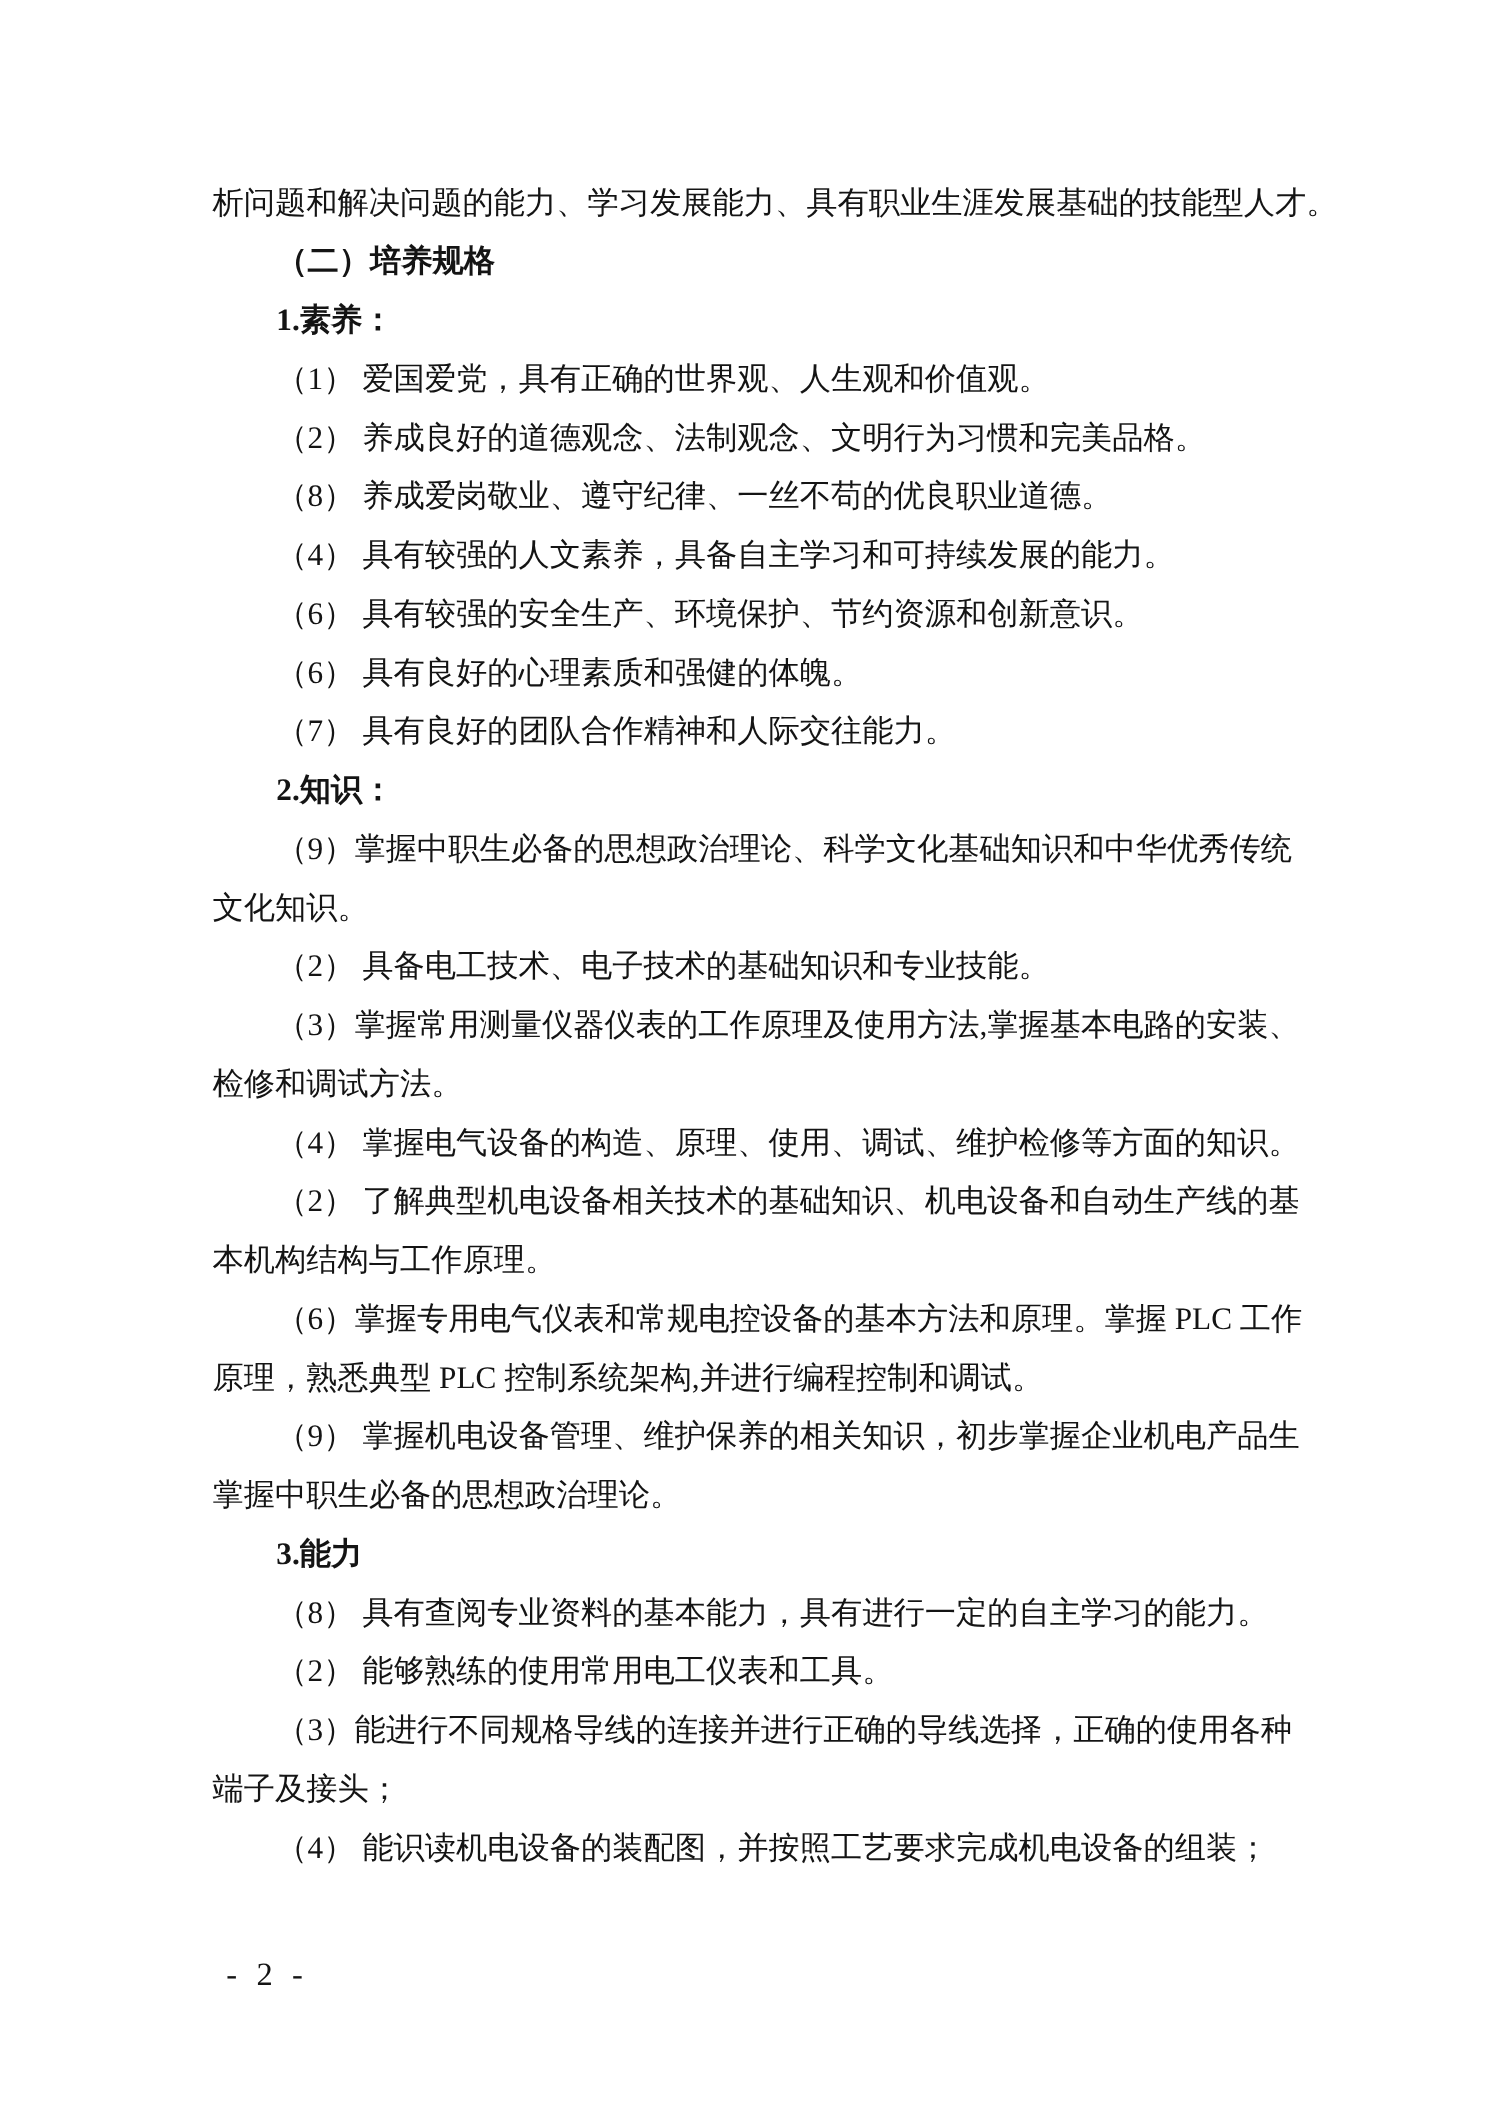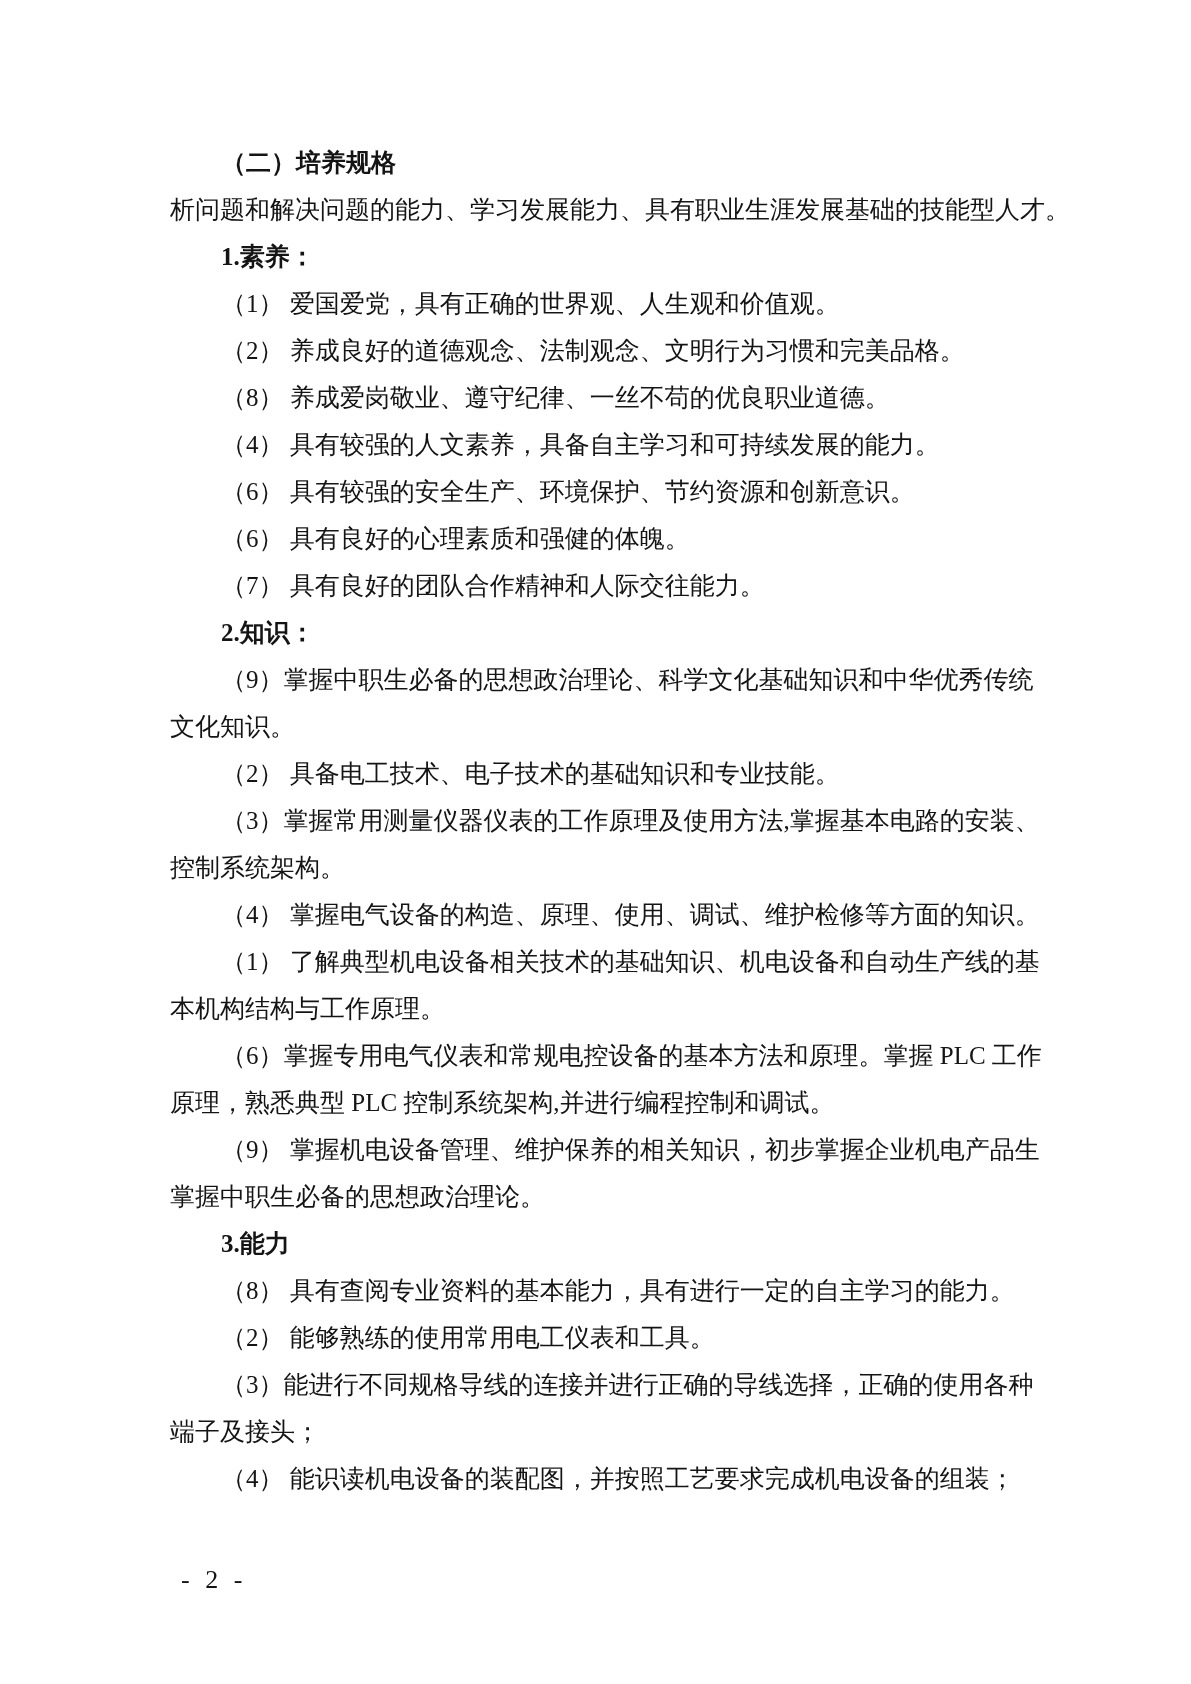"（二）培养规格" div.ln { order: before "析问题和解决问题的能力、学习发展能力、具有职业生涯发展基础的技能型人才。" -> after "析问题和解决问题的能力、学习发展能力、具有职业生涯发展基础的技能型人才。" }
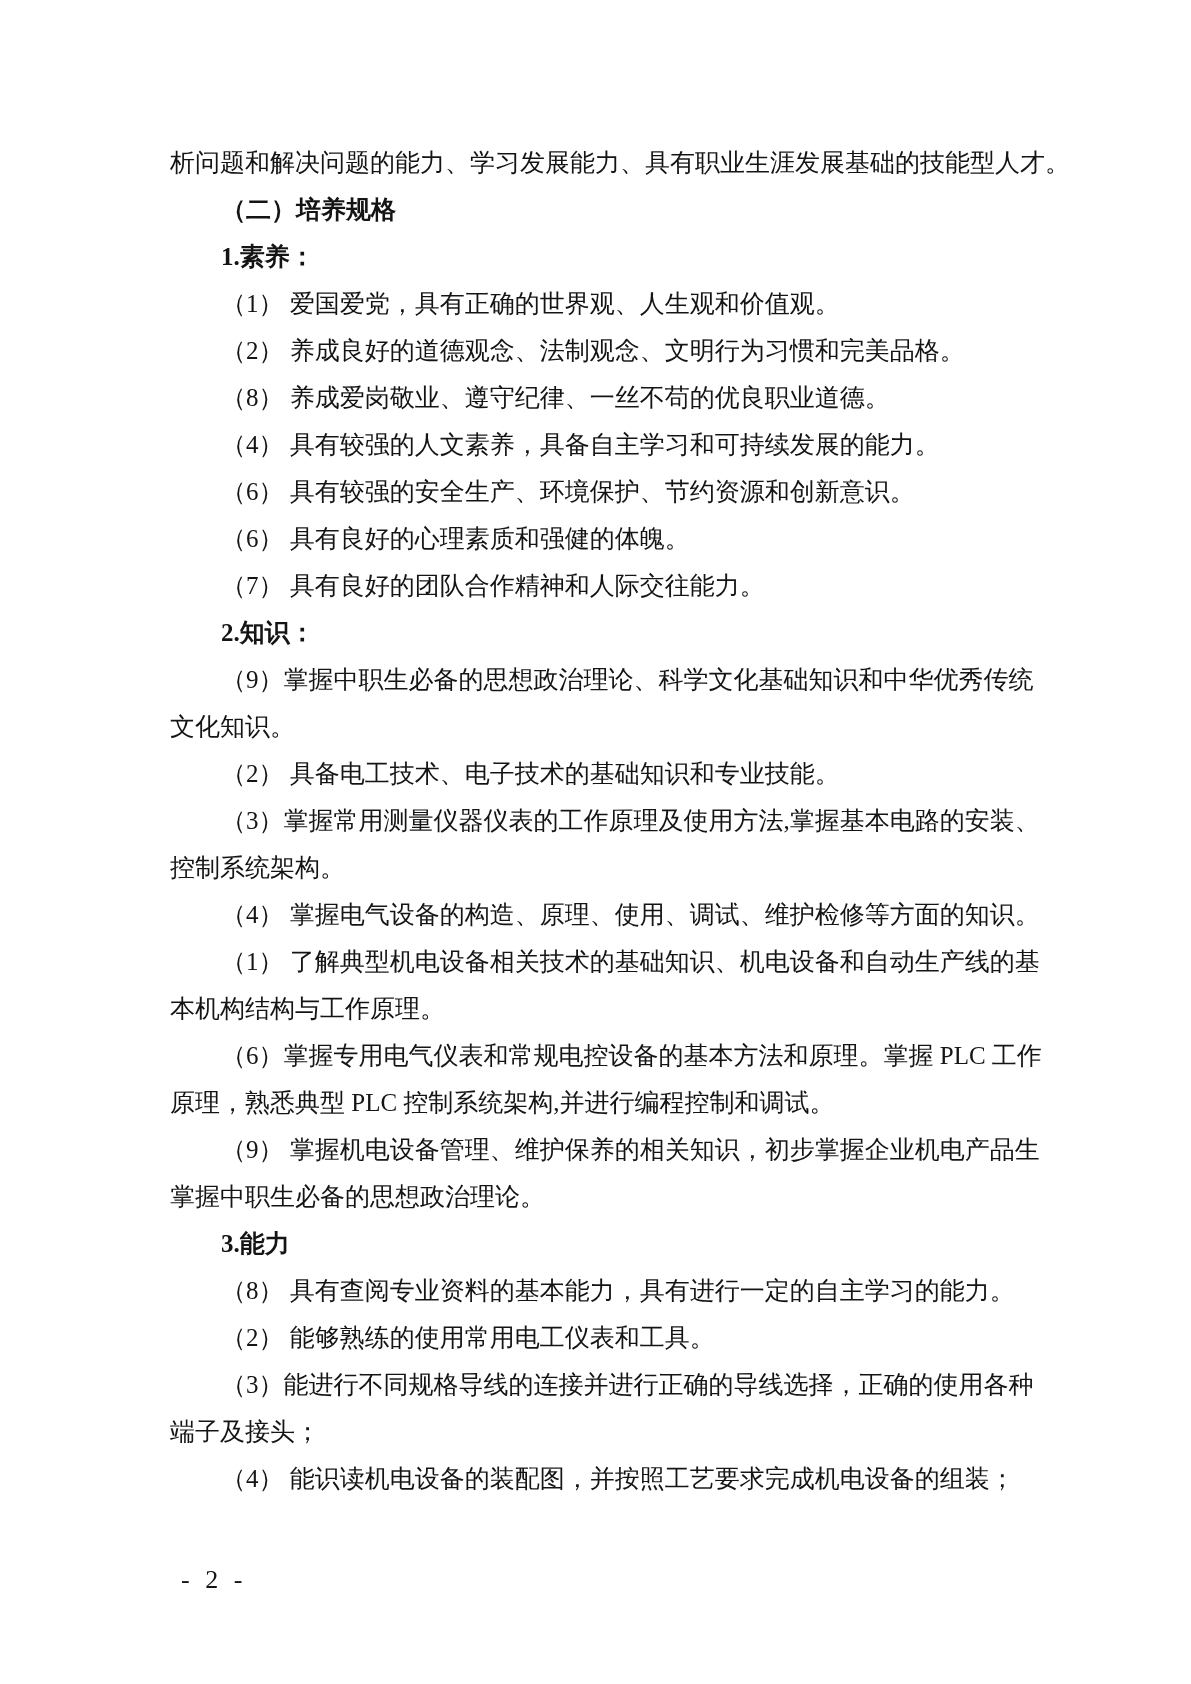"控制系统架构。" div.ln { text: 控制系统架构 -> 检修和调试方法 }
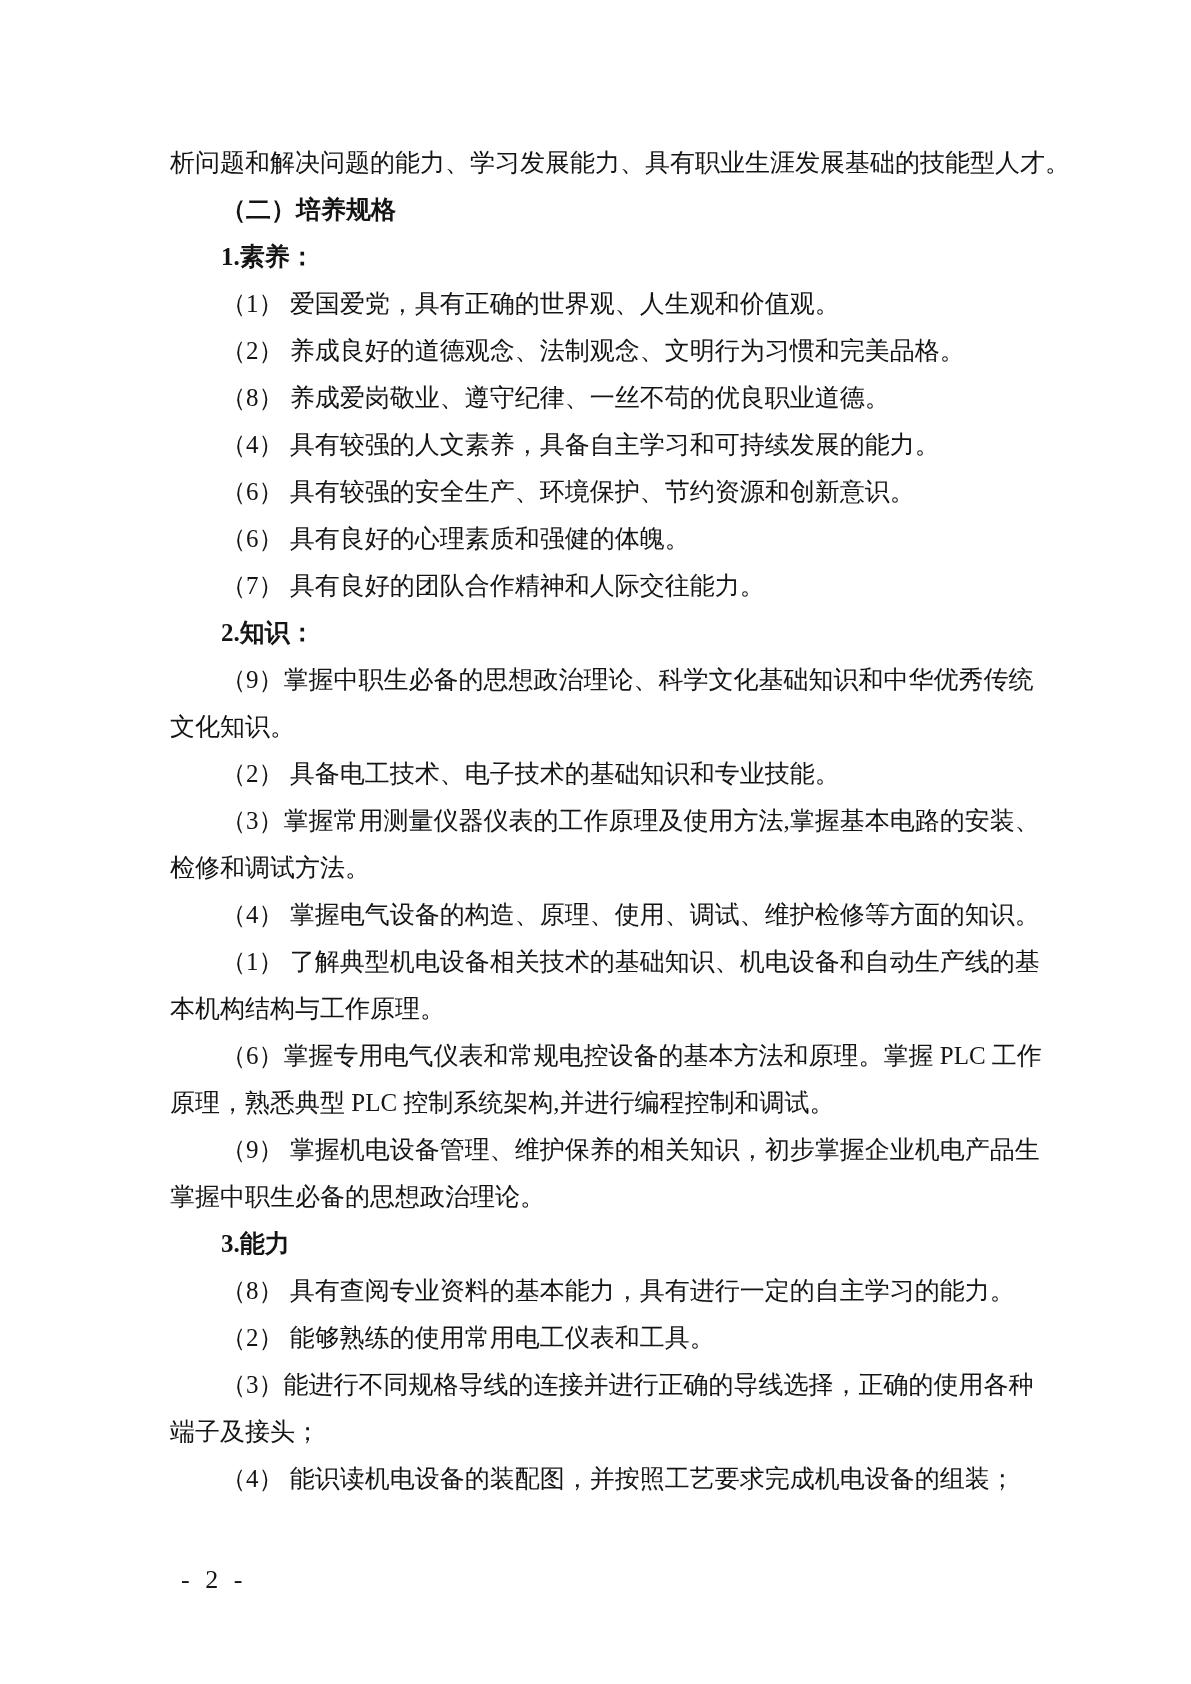"（1） 了解典型机电设备相关技术的基础知识、机电设备和自动生产线的基" div.ln { text: 1 -> 2 }
